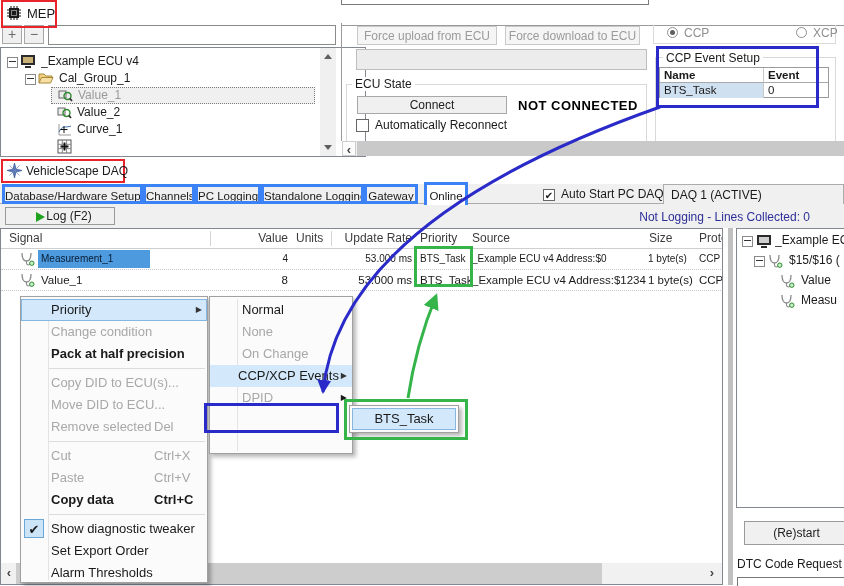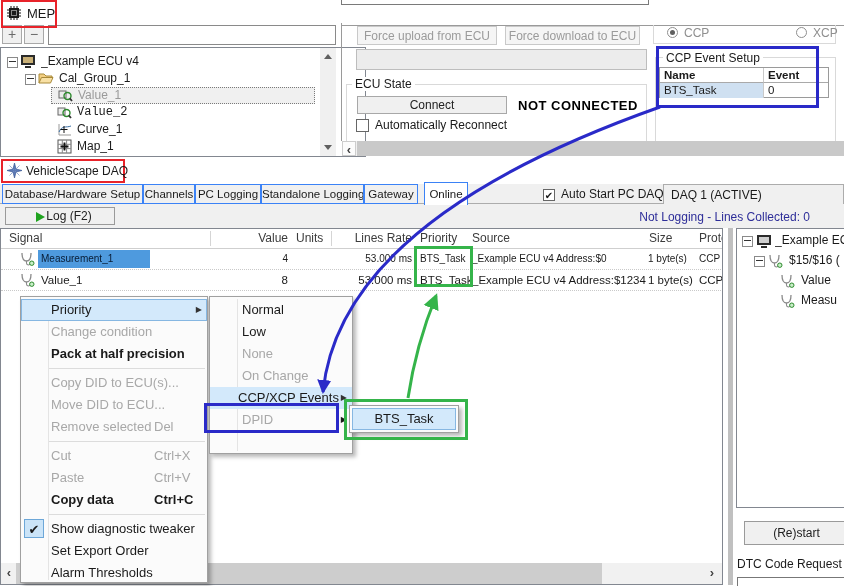"Value_2" span.a { font-family: Liberation Mono, monospace -> none }
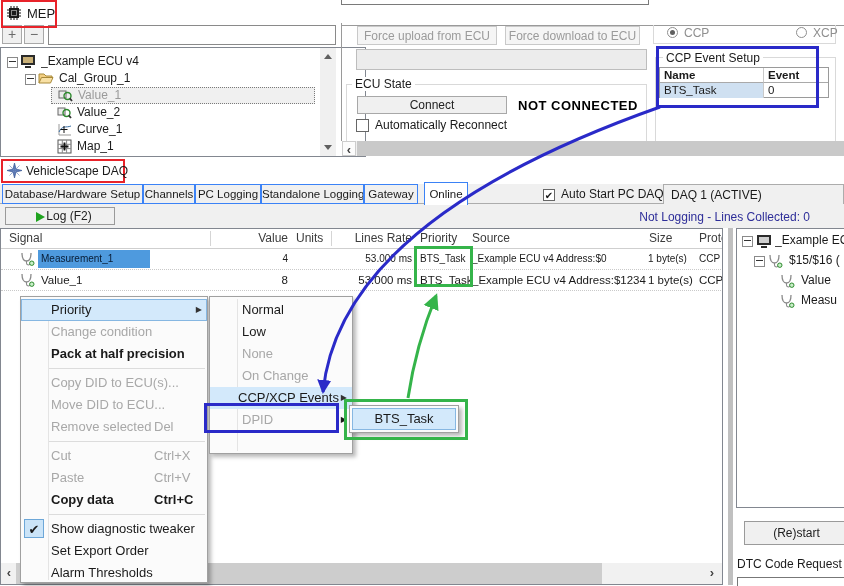"Map_1" span.a { html: <span>Map_1</span> -> none }
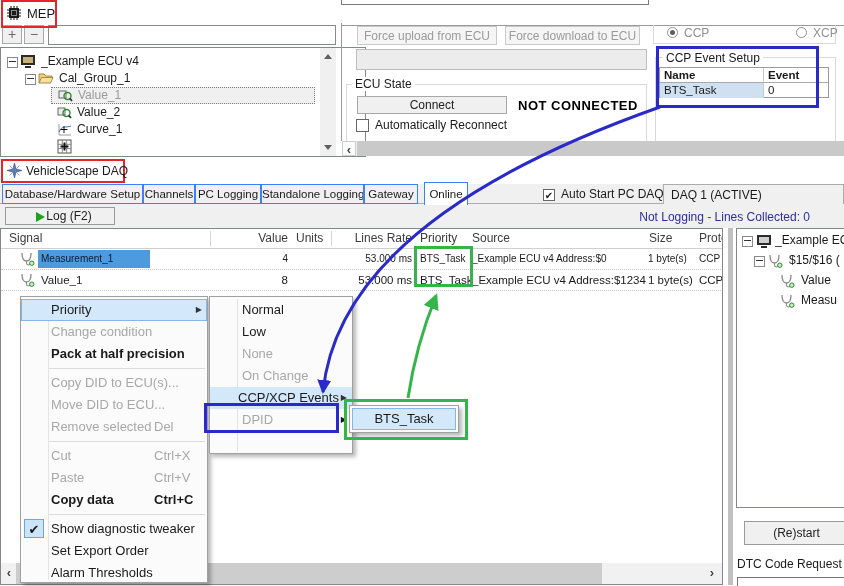"Database/Hardware Setup" .tab { border: 1px solid #3b82f6 -> 3px solid #3b82f6 }
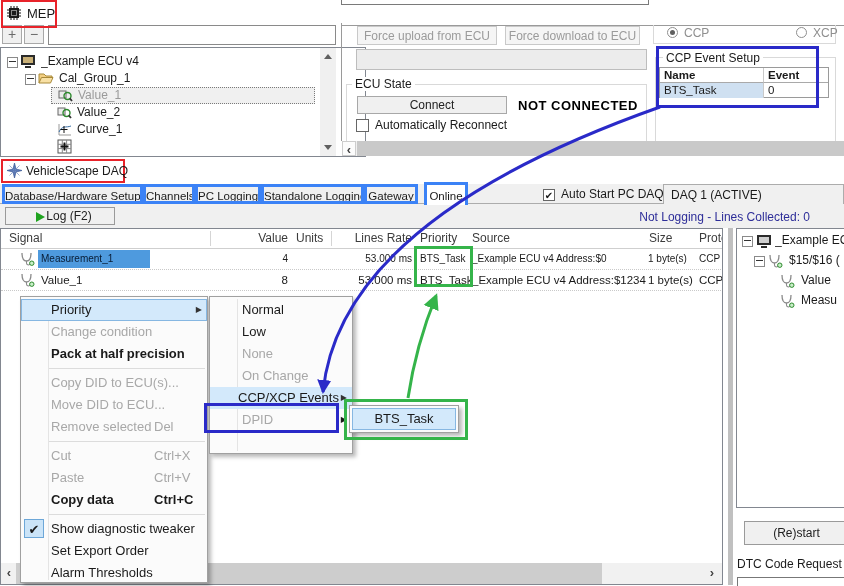"Lines Rate" span.a { text: Lines -> Update }
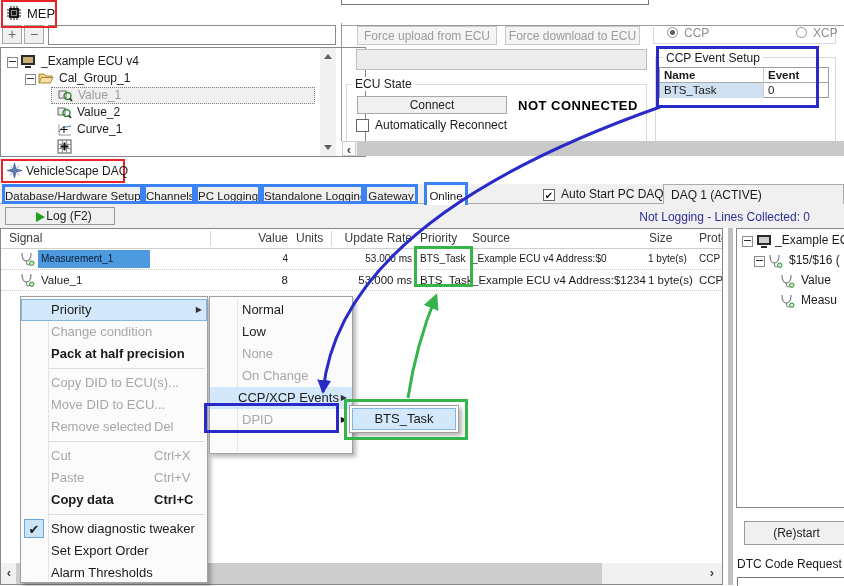"Low" div.mi { html: <div><span>Low</span></div> -> none }
